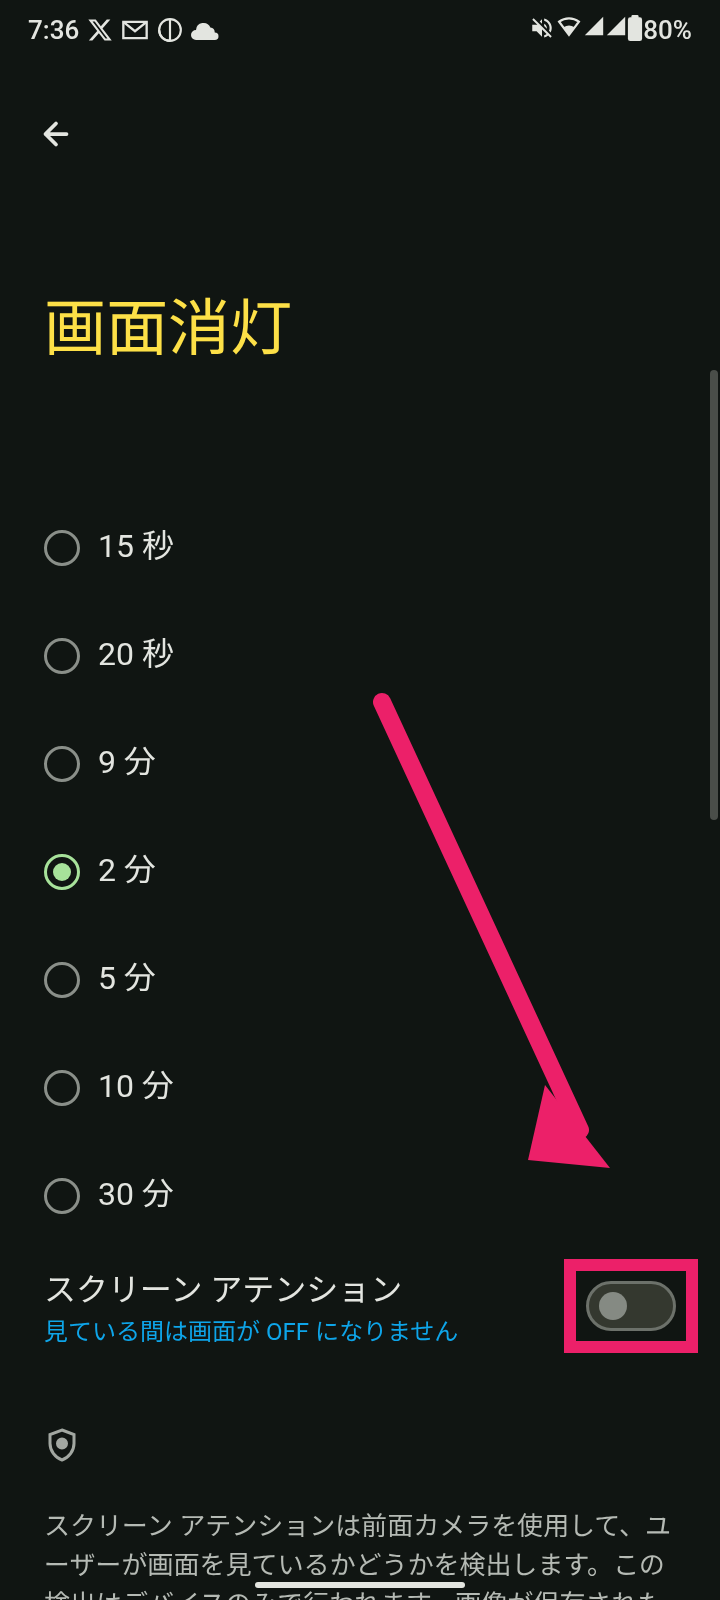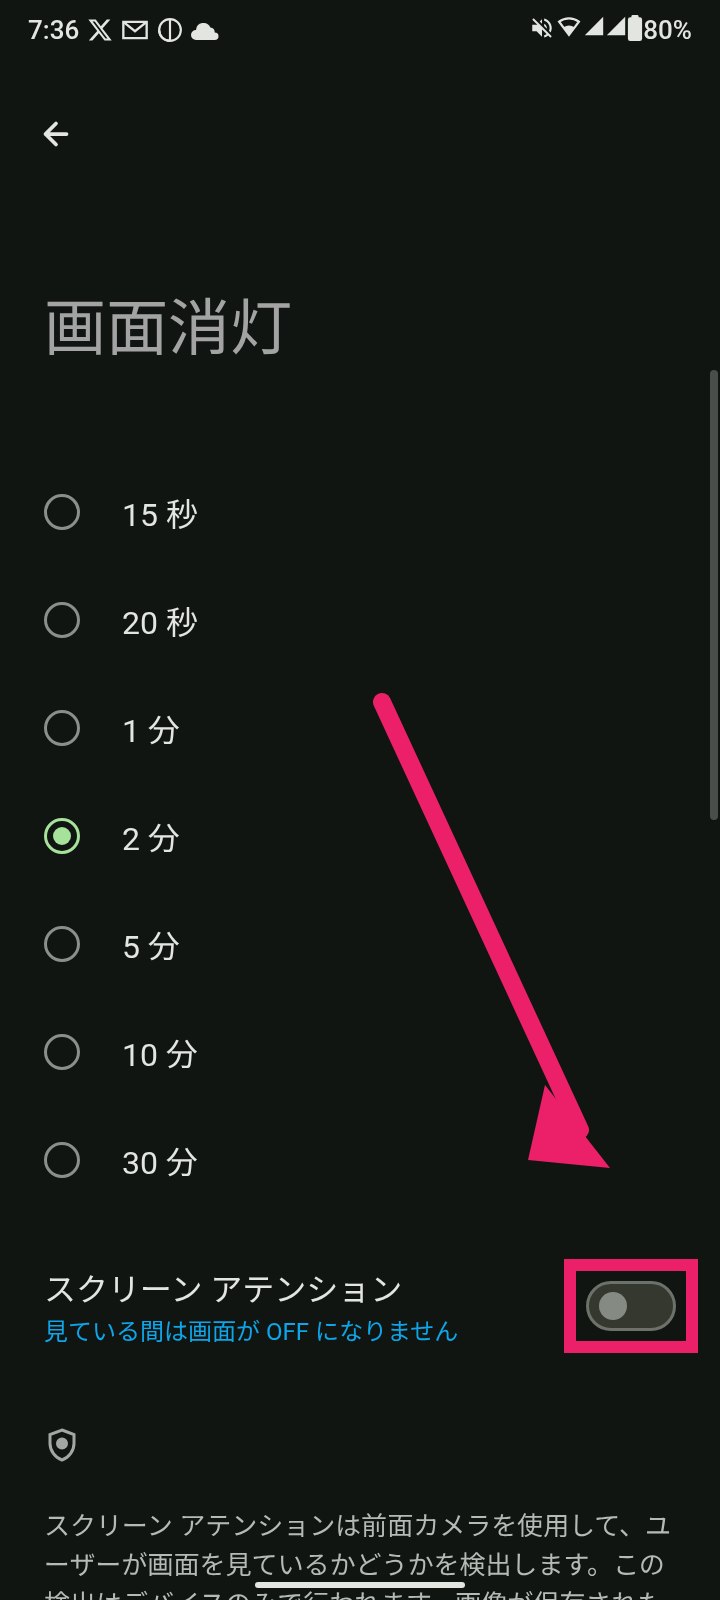"画面消灯" .page-title { color: #a3a3a3 -> #fde047 }
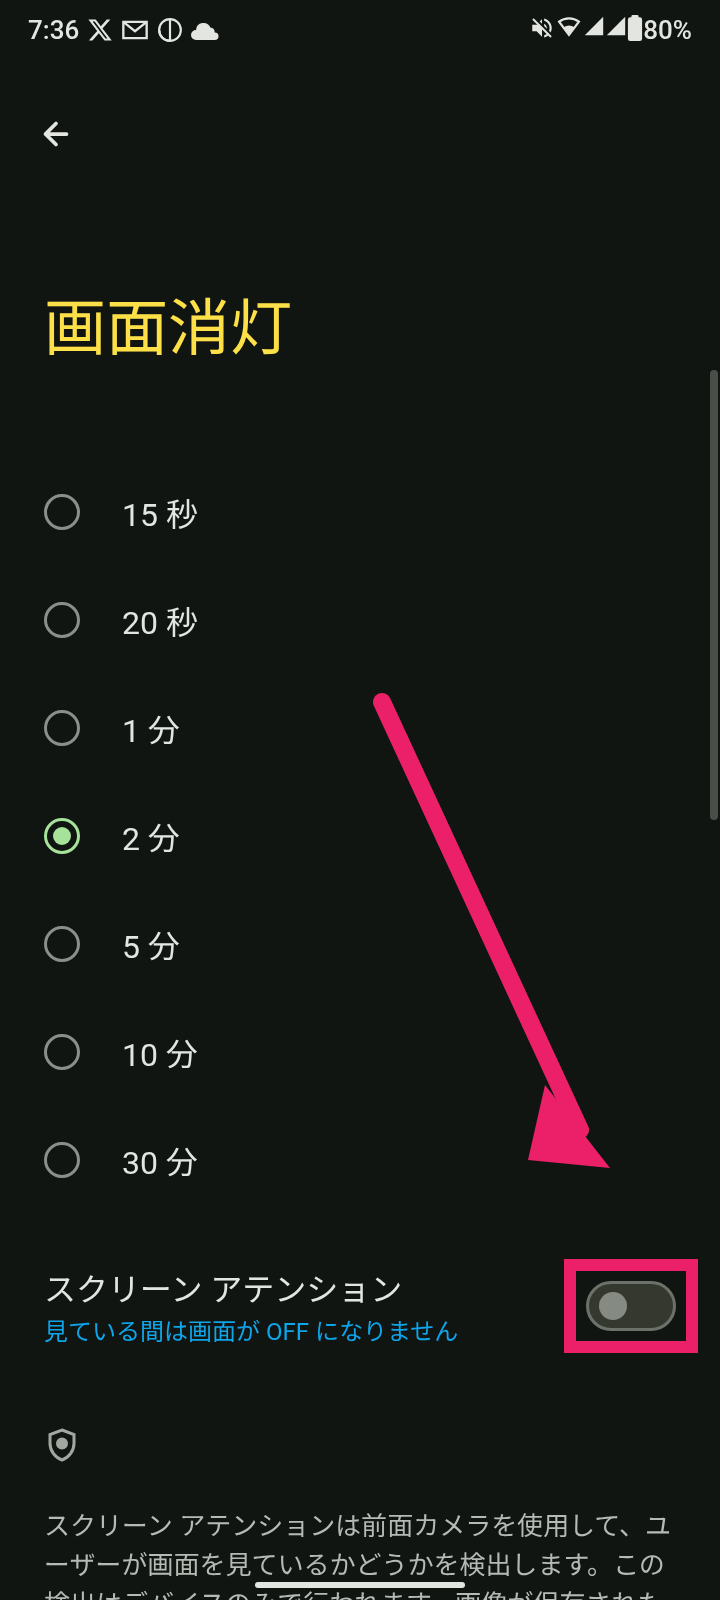"15 秒" .radio-option { align-items: center -> flex-end; gap: 42px -> 18px }
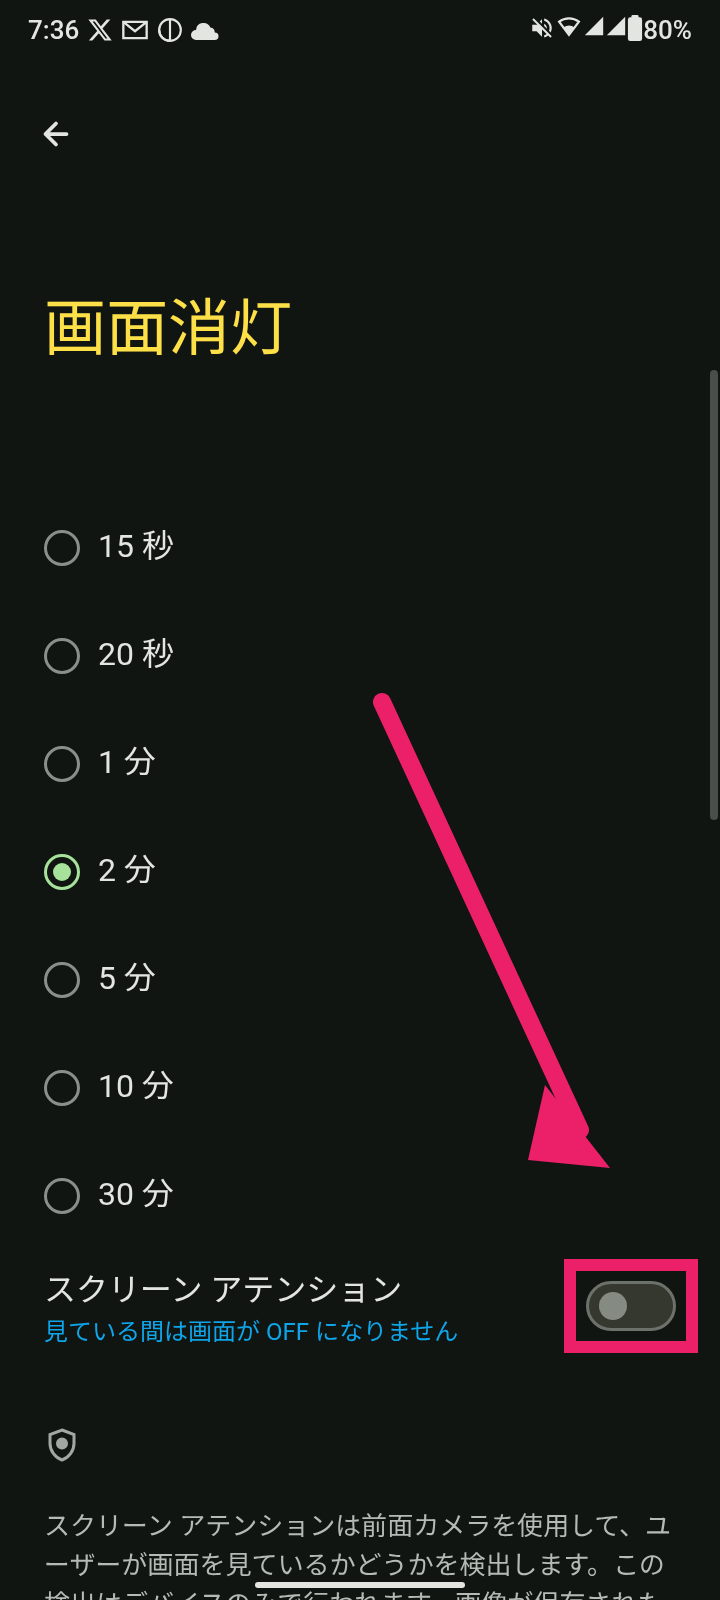"1 分" span.radio-label { text: 1 -> 9 }
